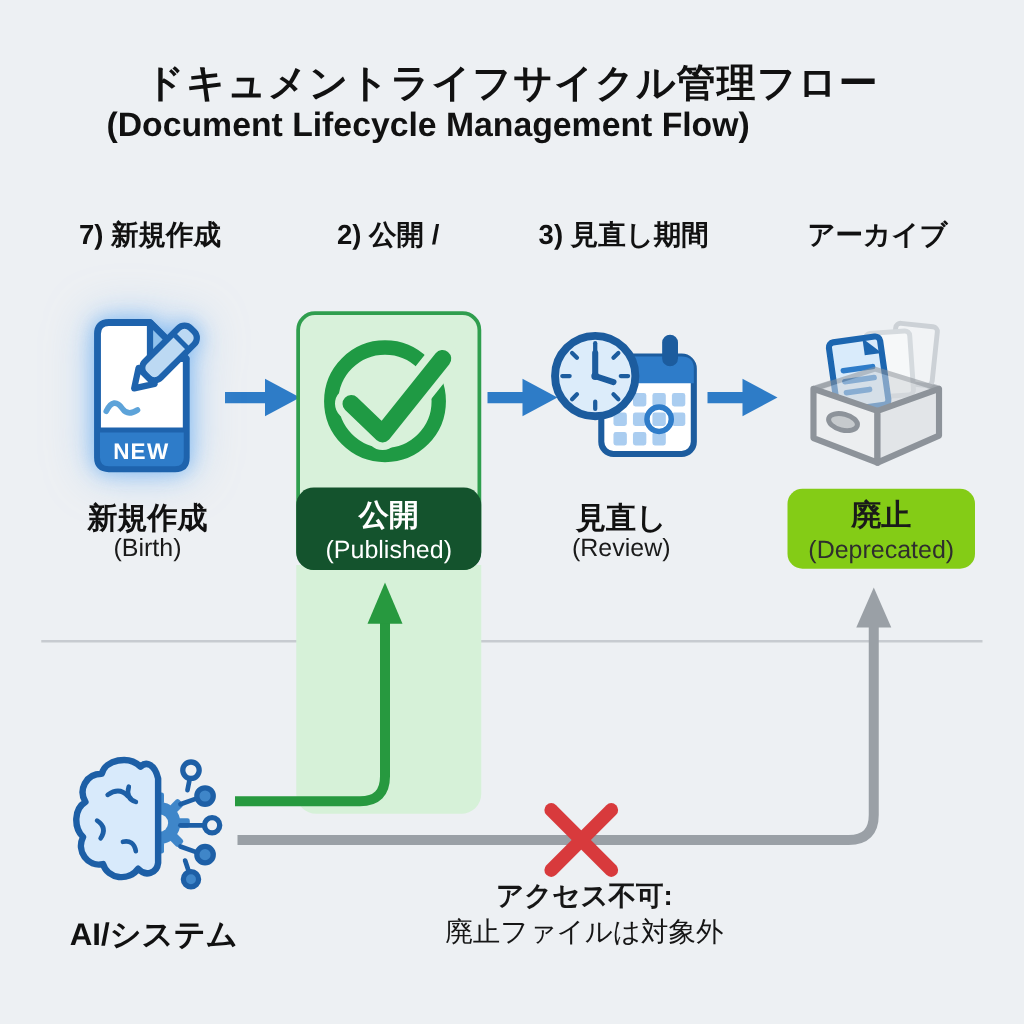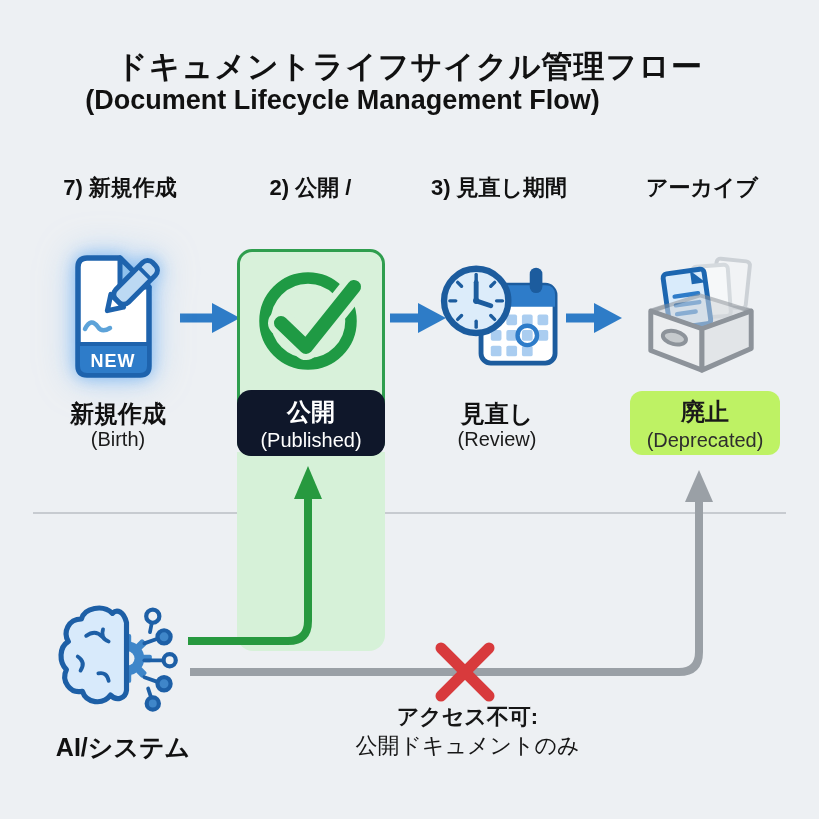"公開" .green-badge { background: #0f172a -> #14532d }
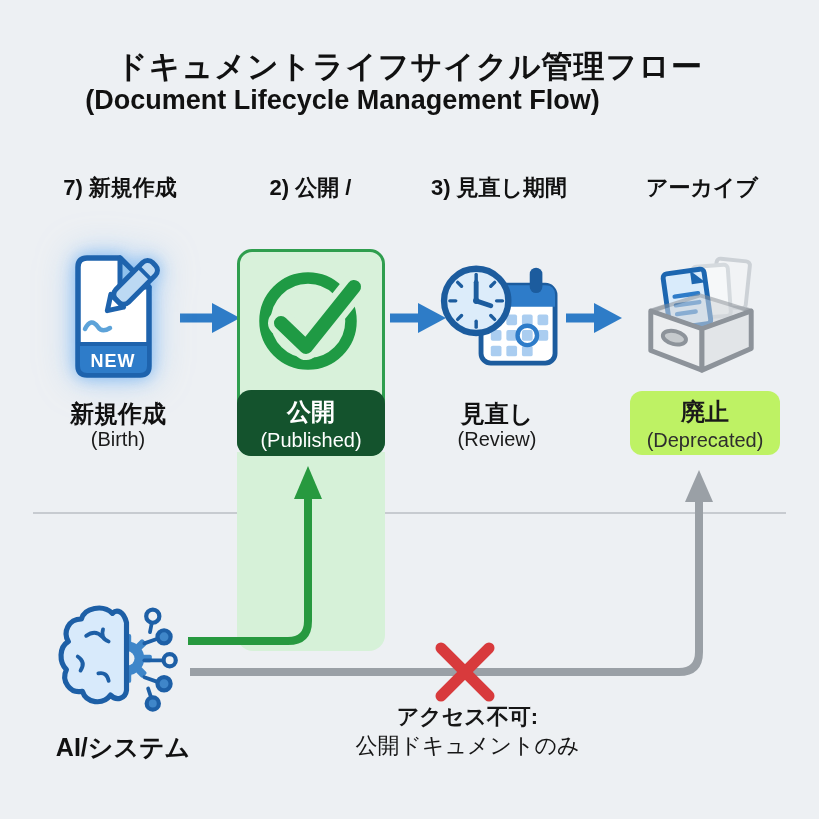"廃止" .gray-badge { background: #bef264 -> #84cc16 }
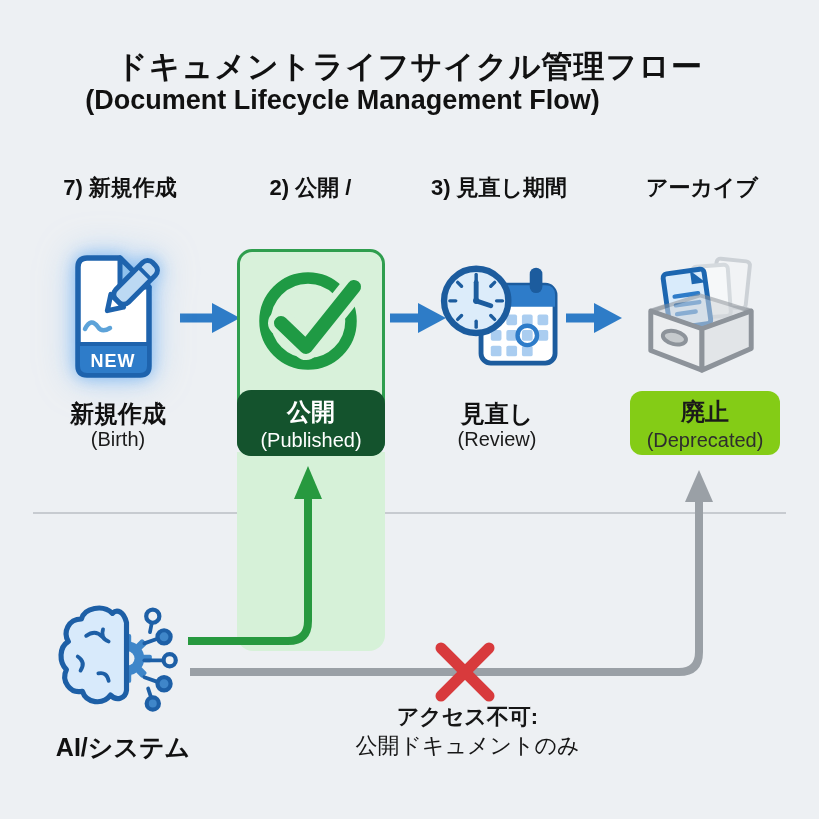"公開ドキュメントのみ" div { text: 公開ドキュメントのみ -> 廃止ファイルは対象外 }
